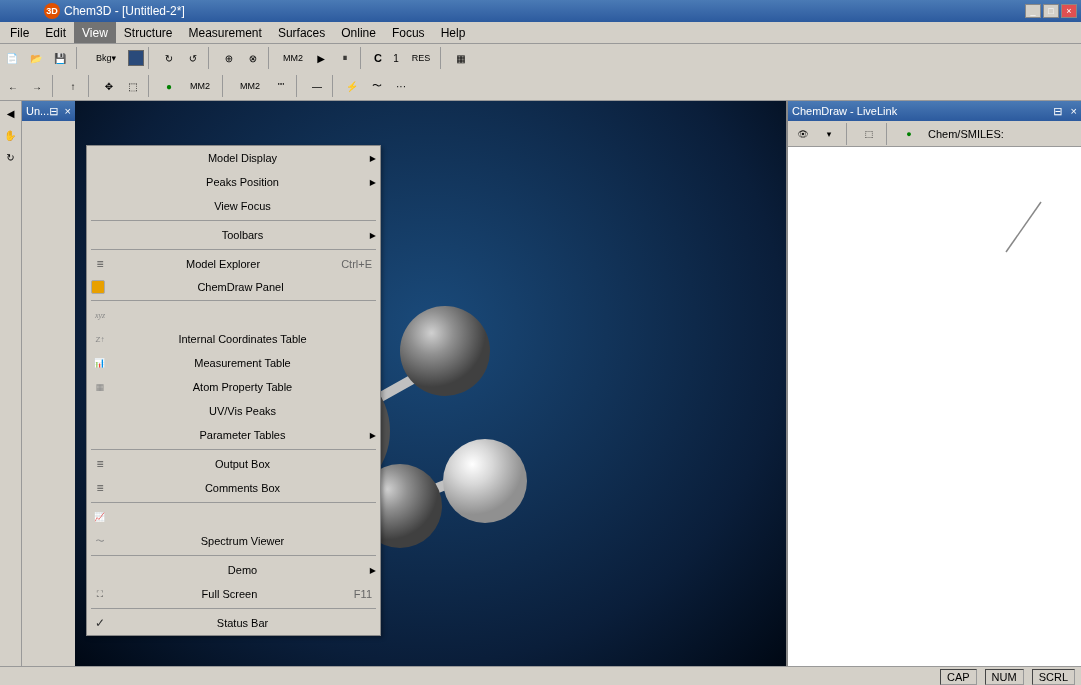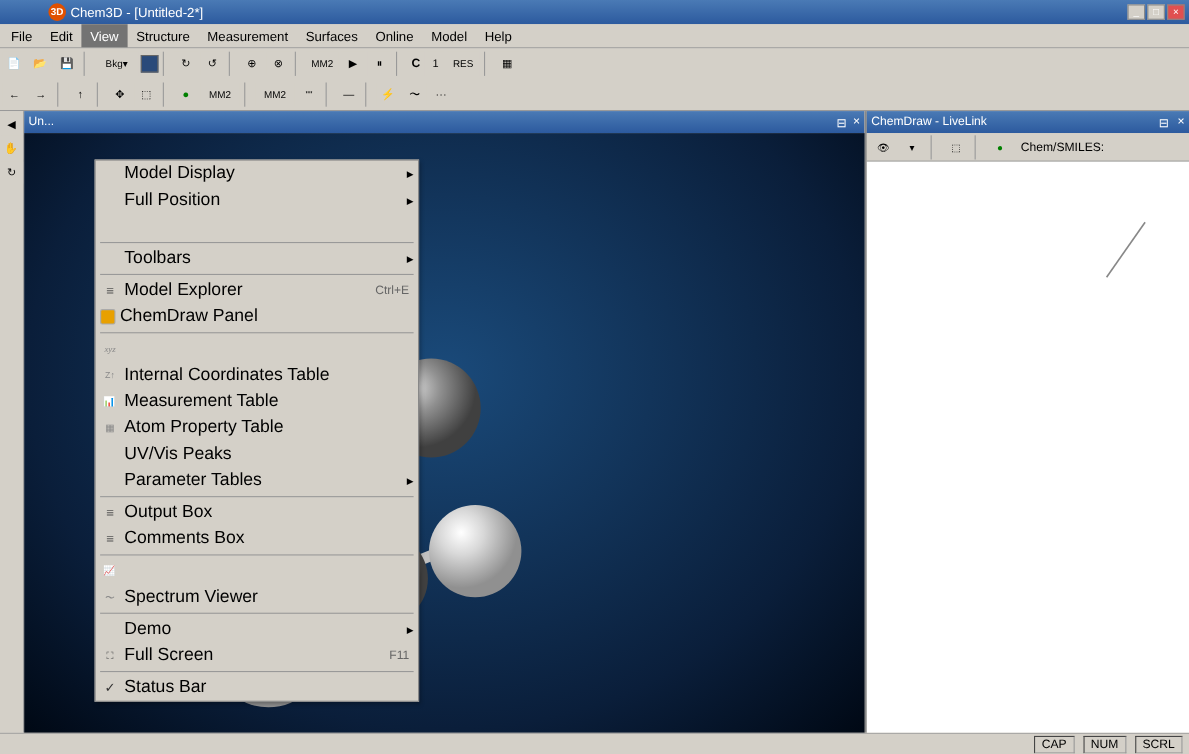"Model" div.menu-item { text: Model -> Focus }
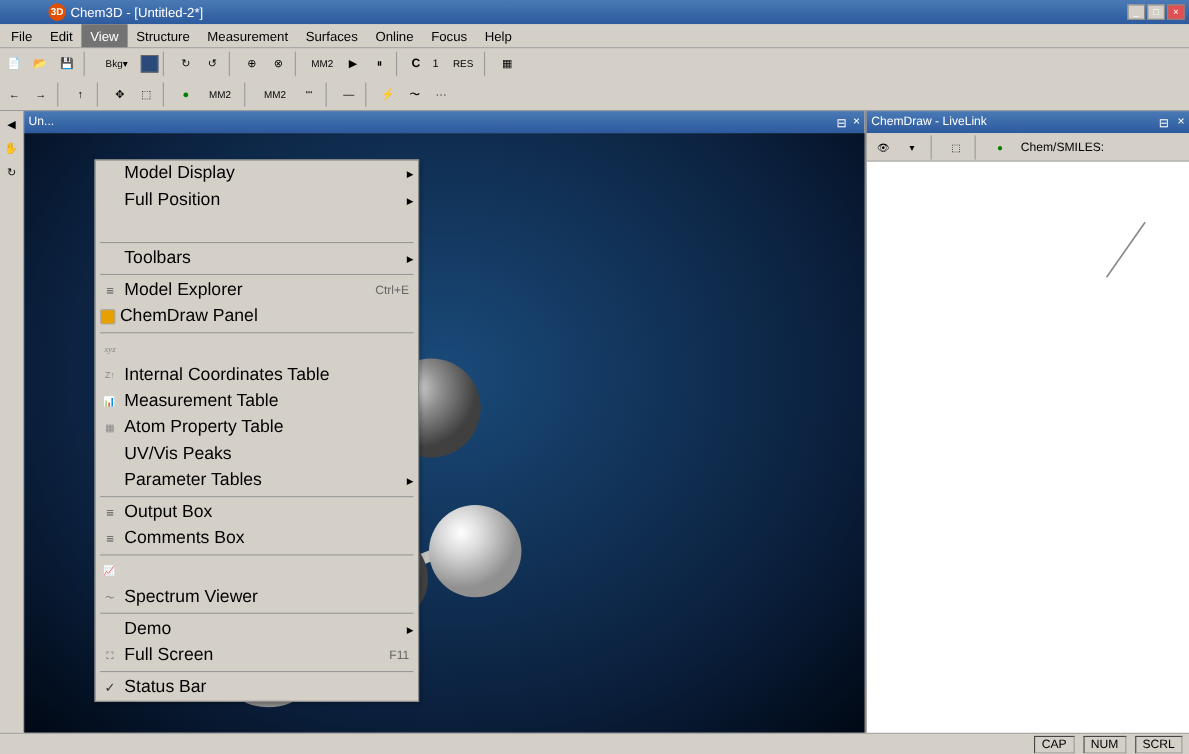"Un..." div { flex-direction: column -> row }
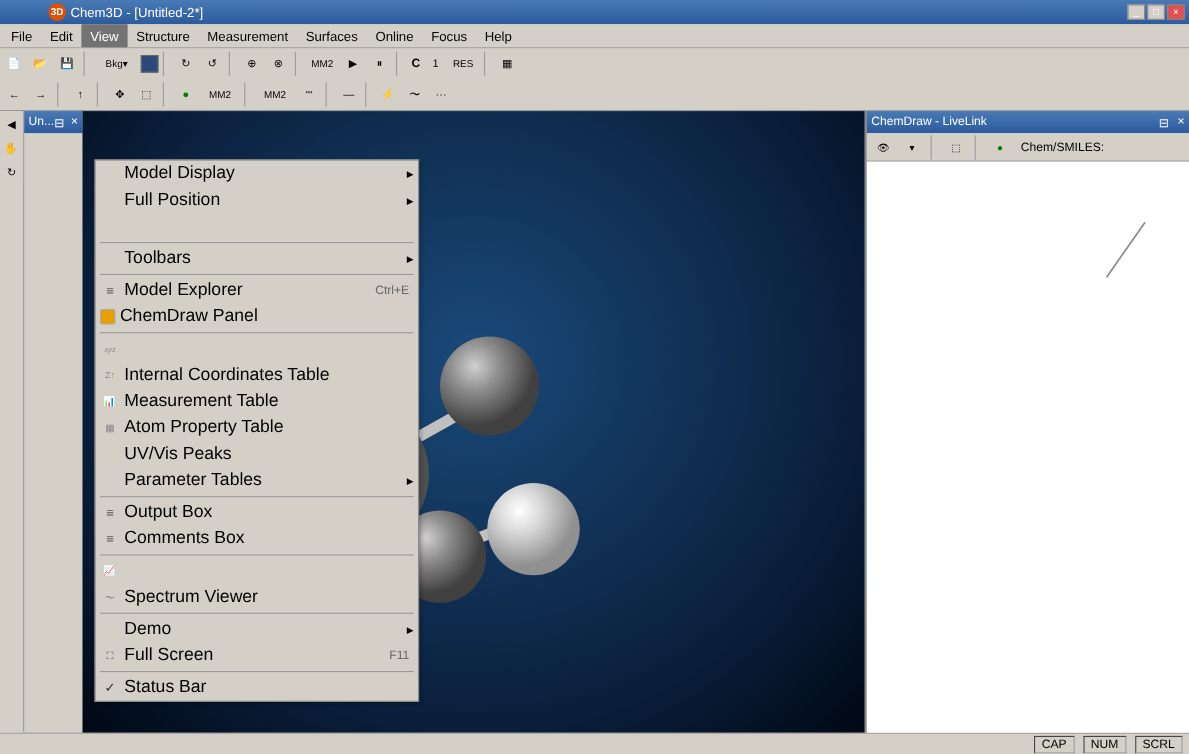"Model Display" .dropdown-label { font-size: 16px -> 11px; text-align: none -> center }
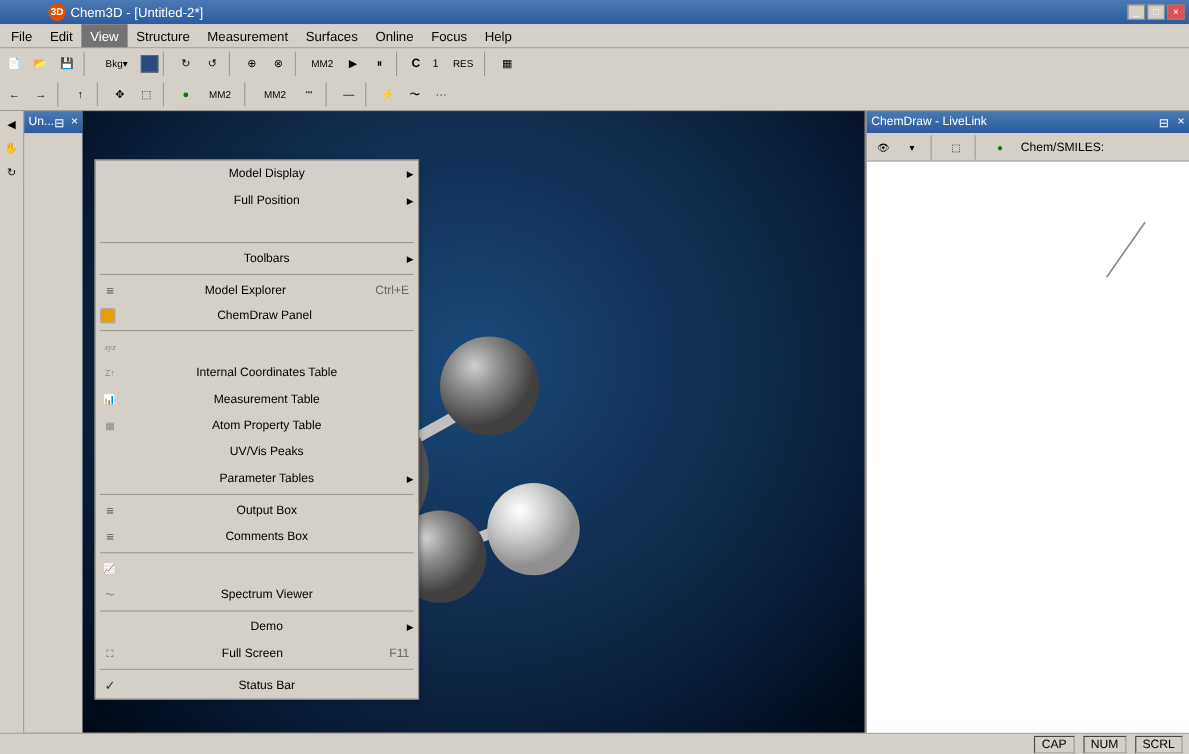"Full Position" span.dropdown-label { text: Full -> Peaks }
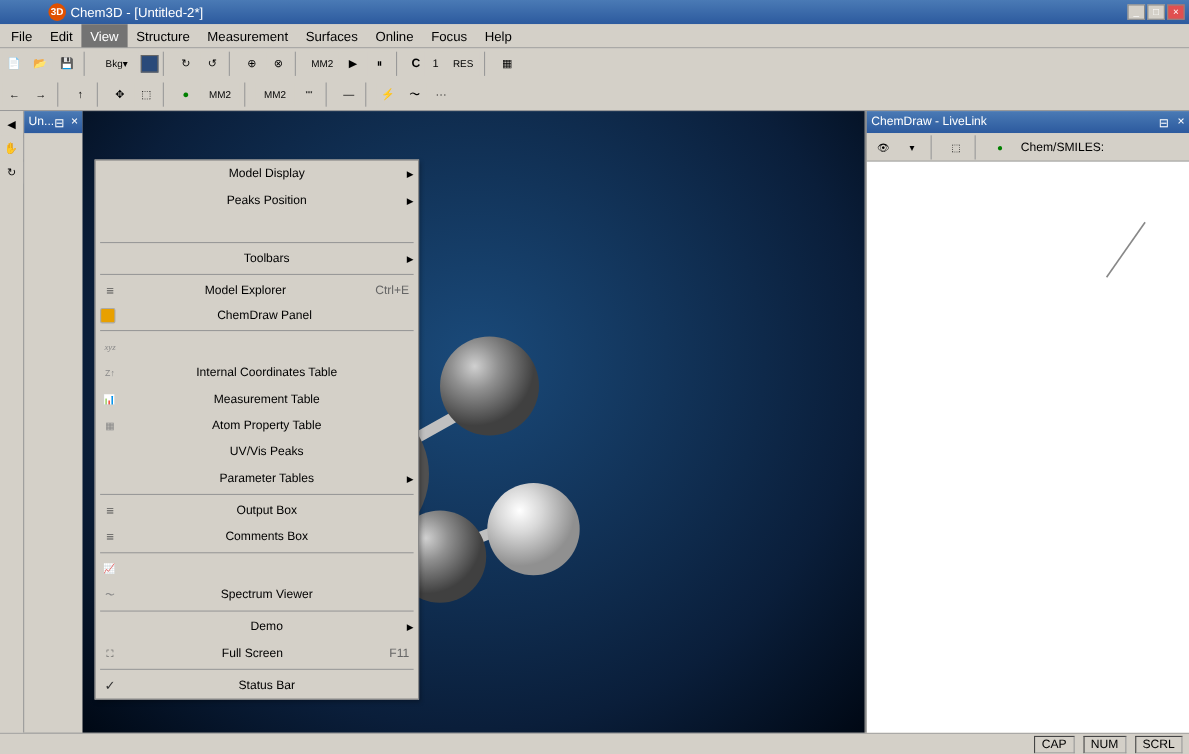"View Focus" span.dropdown-label { html: none -> <span>View Focus</span> }
